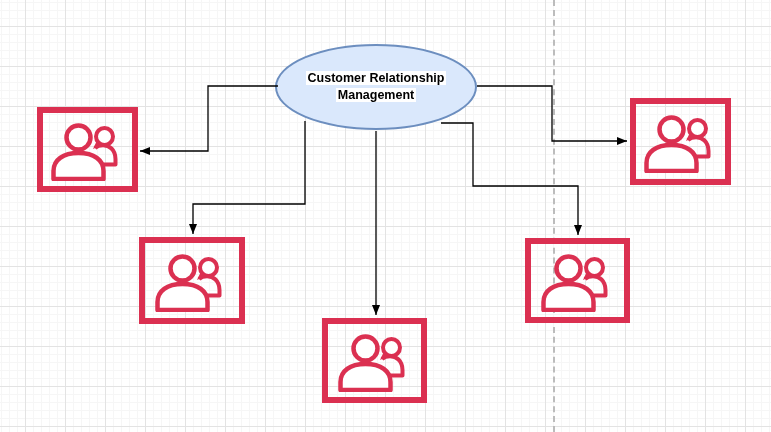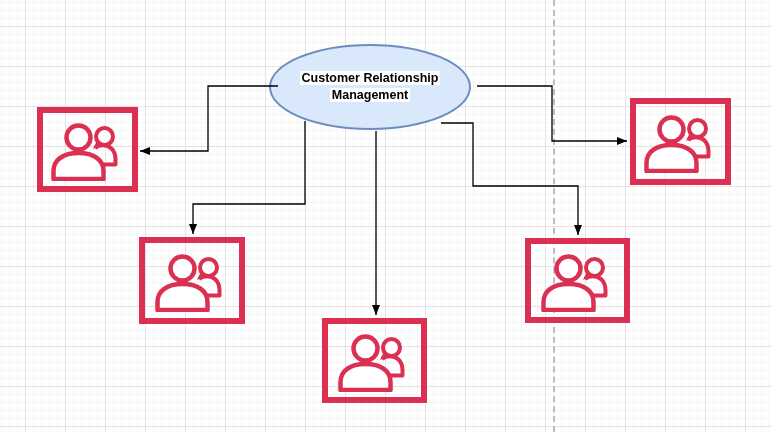"Customer Relationship Management" .ellipse-node { left: 269px -> 275px }
